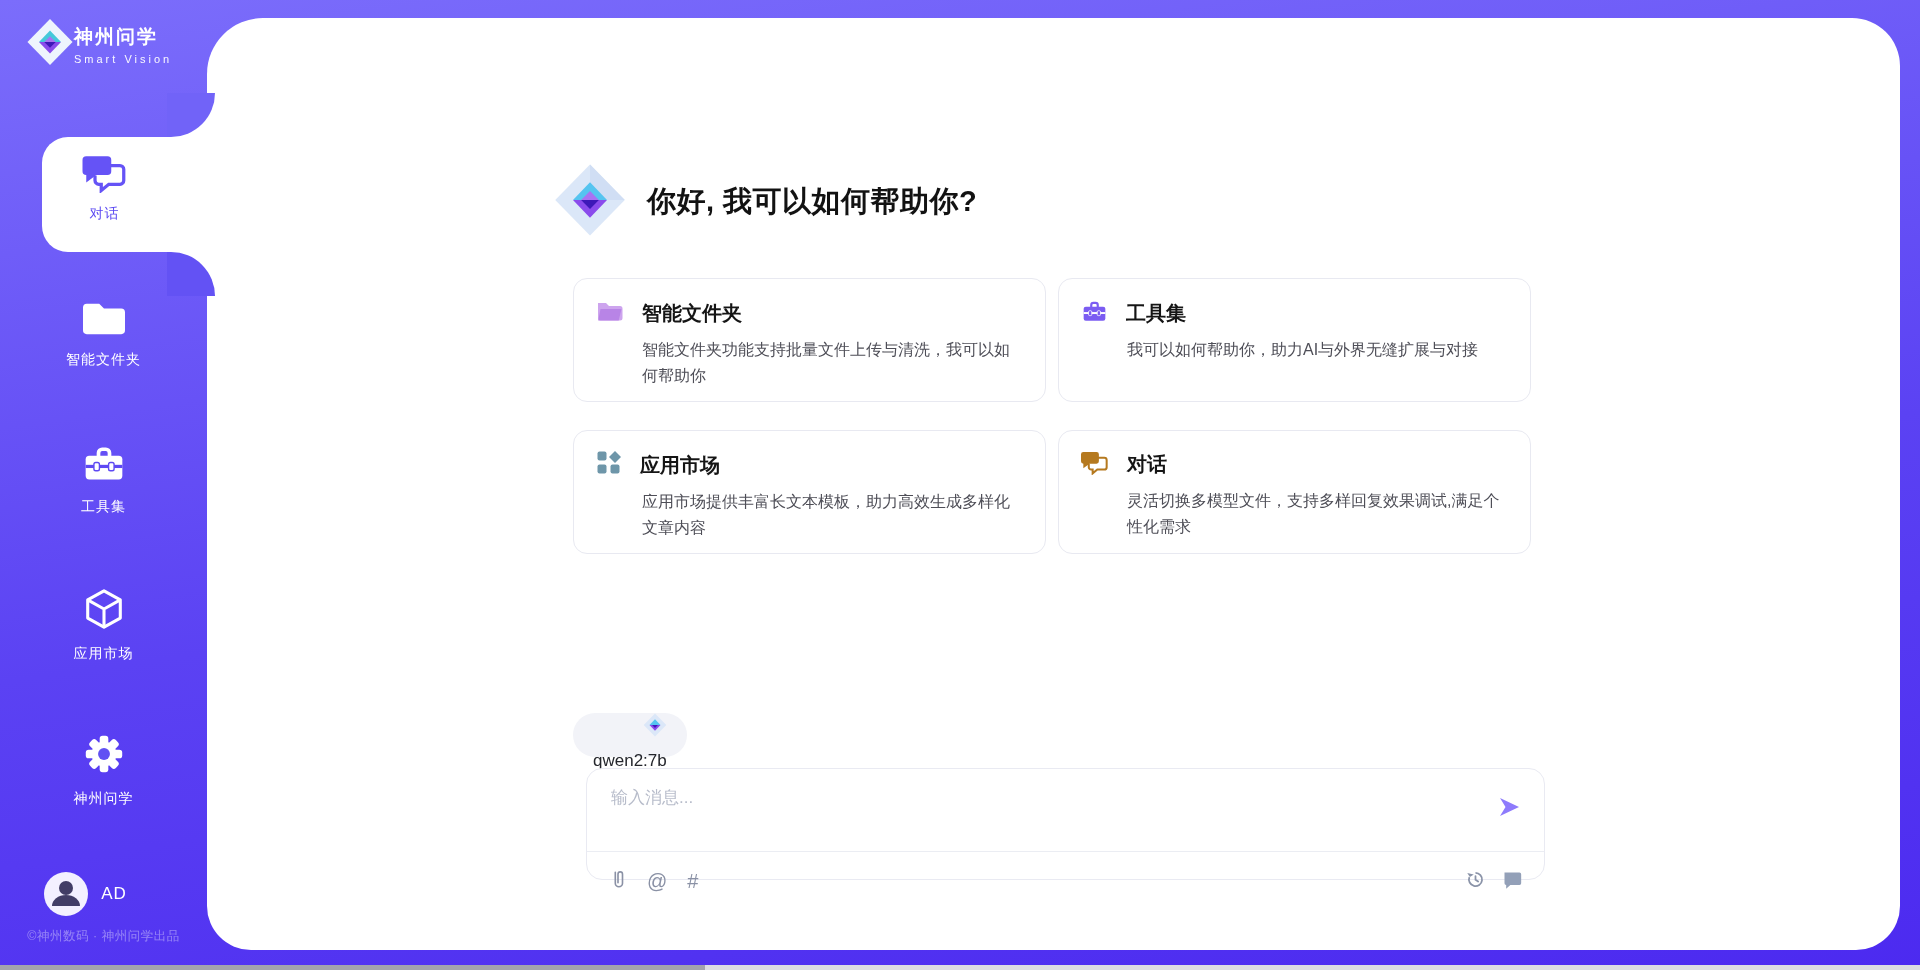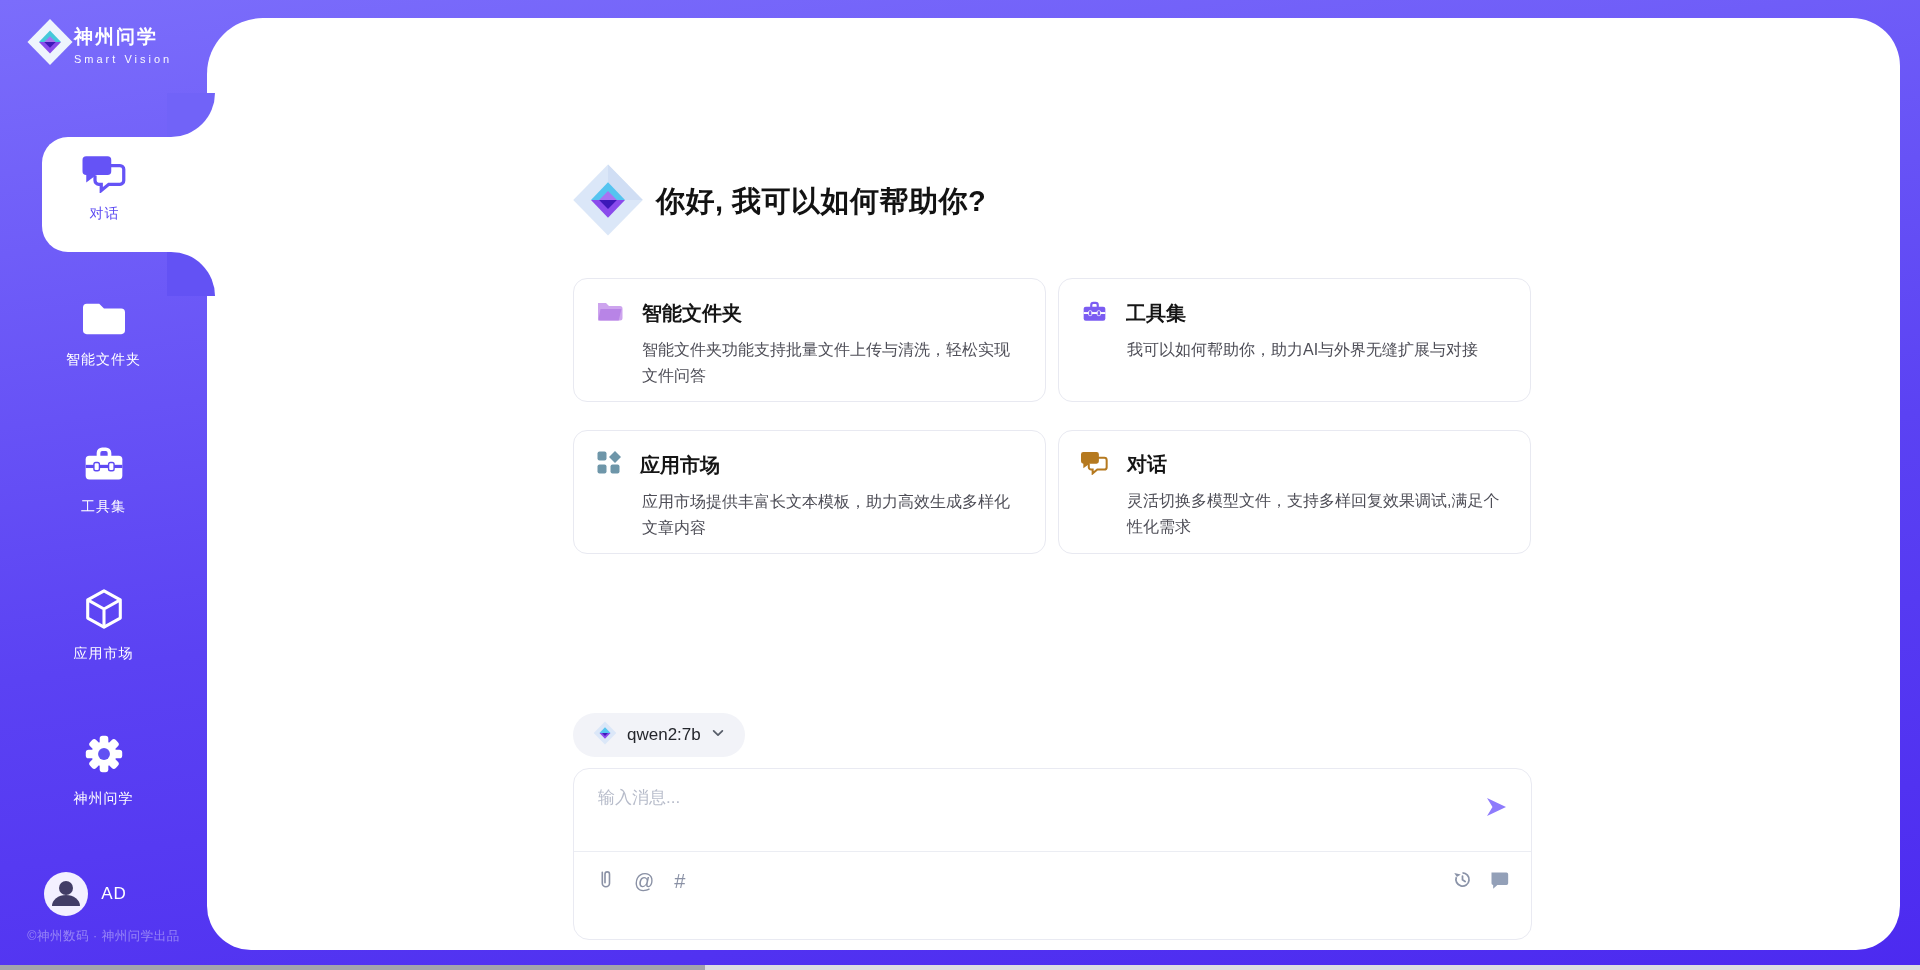"你好, 我可以如何帮助你?" .greeting { gap: 11px -> 20px; left: 364px -> 346px }
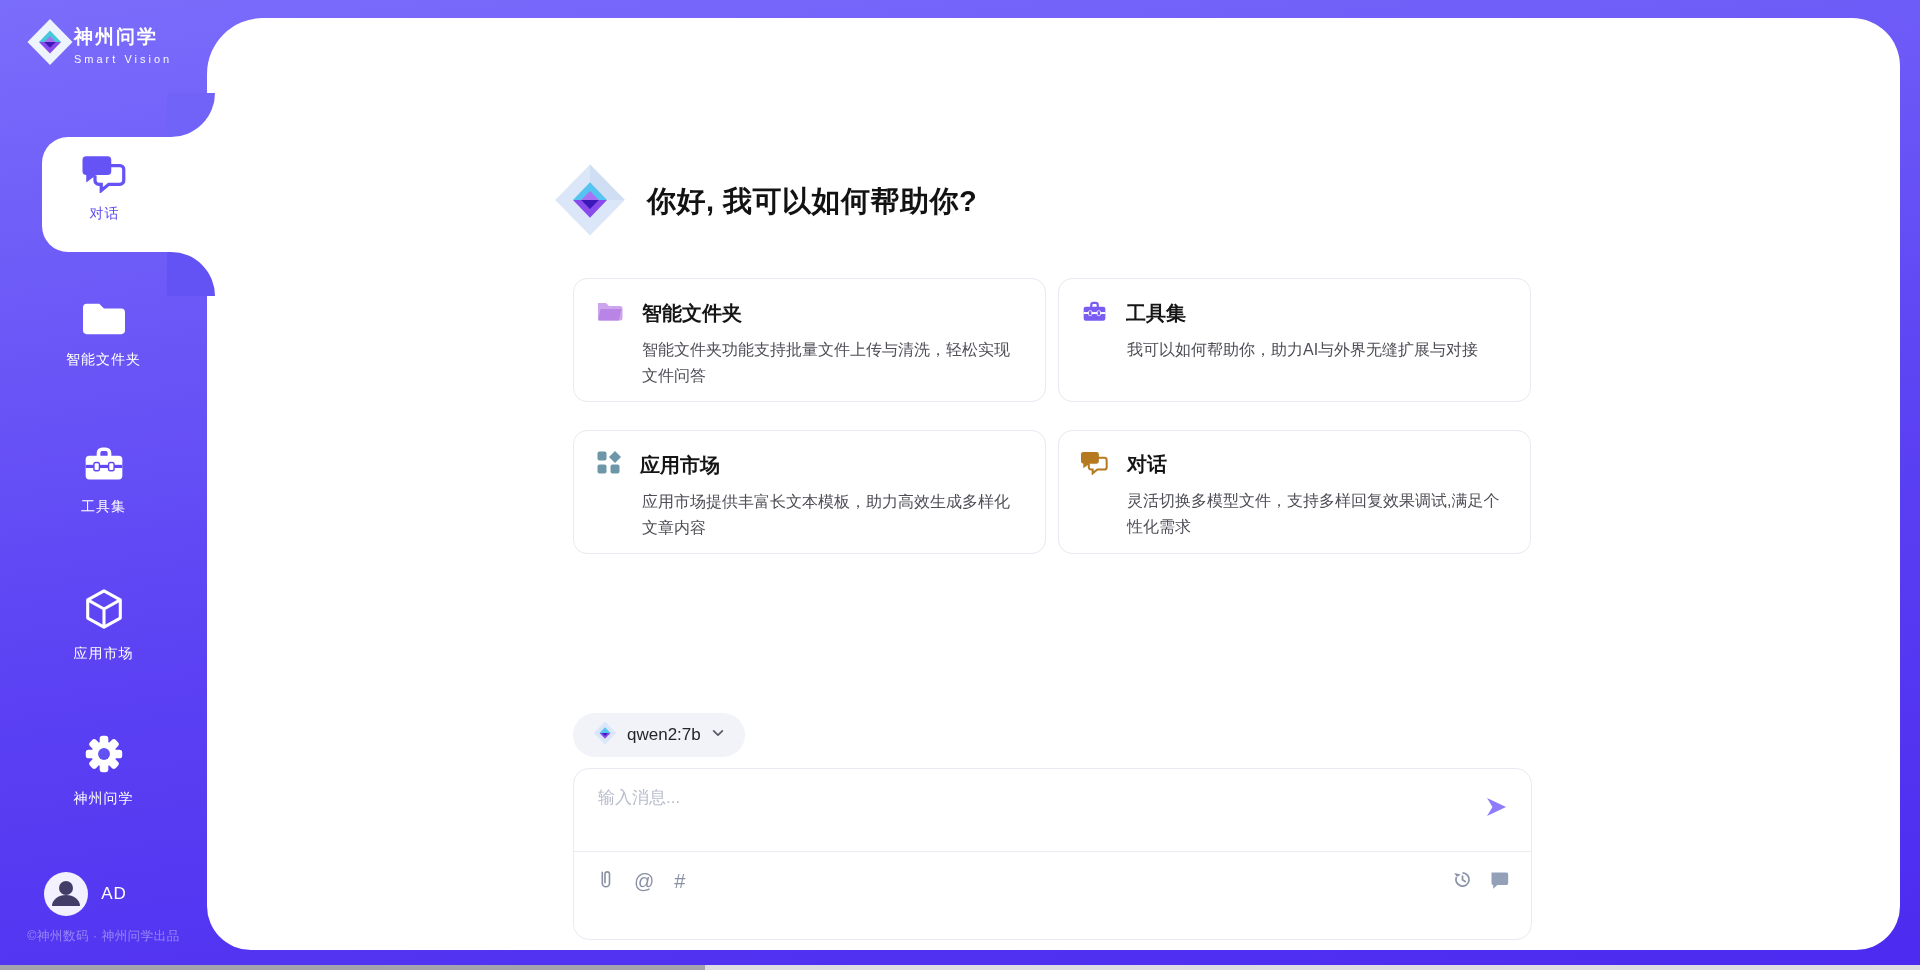"智能文件夹功能支持批量文件上传与清洗，轻松实现文件问答" div.card-desc { text: 轻松实现文件问答 -> 我可以如何帮助你 }
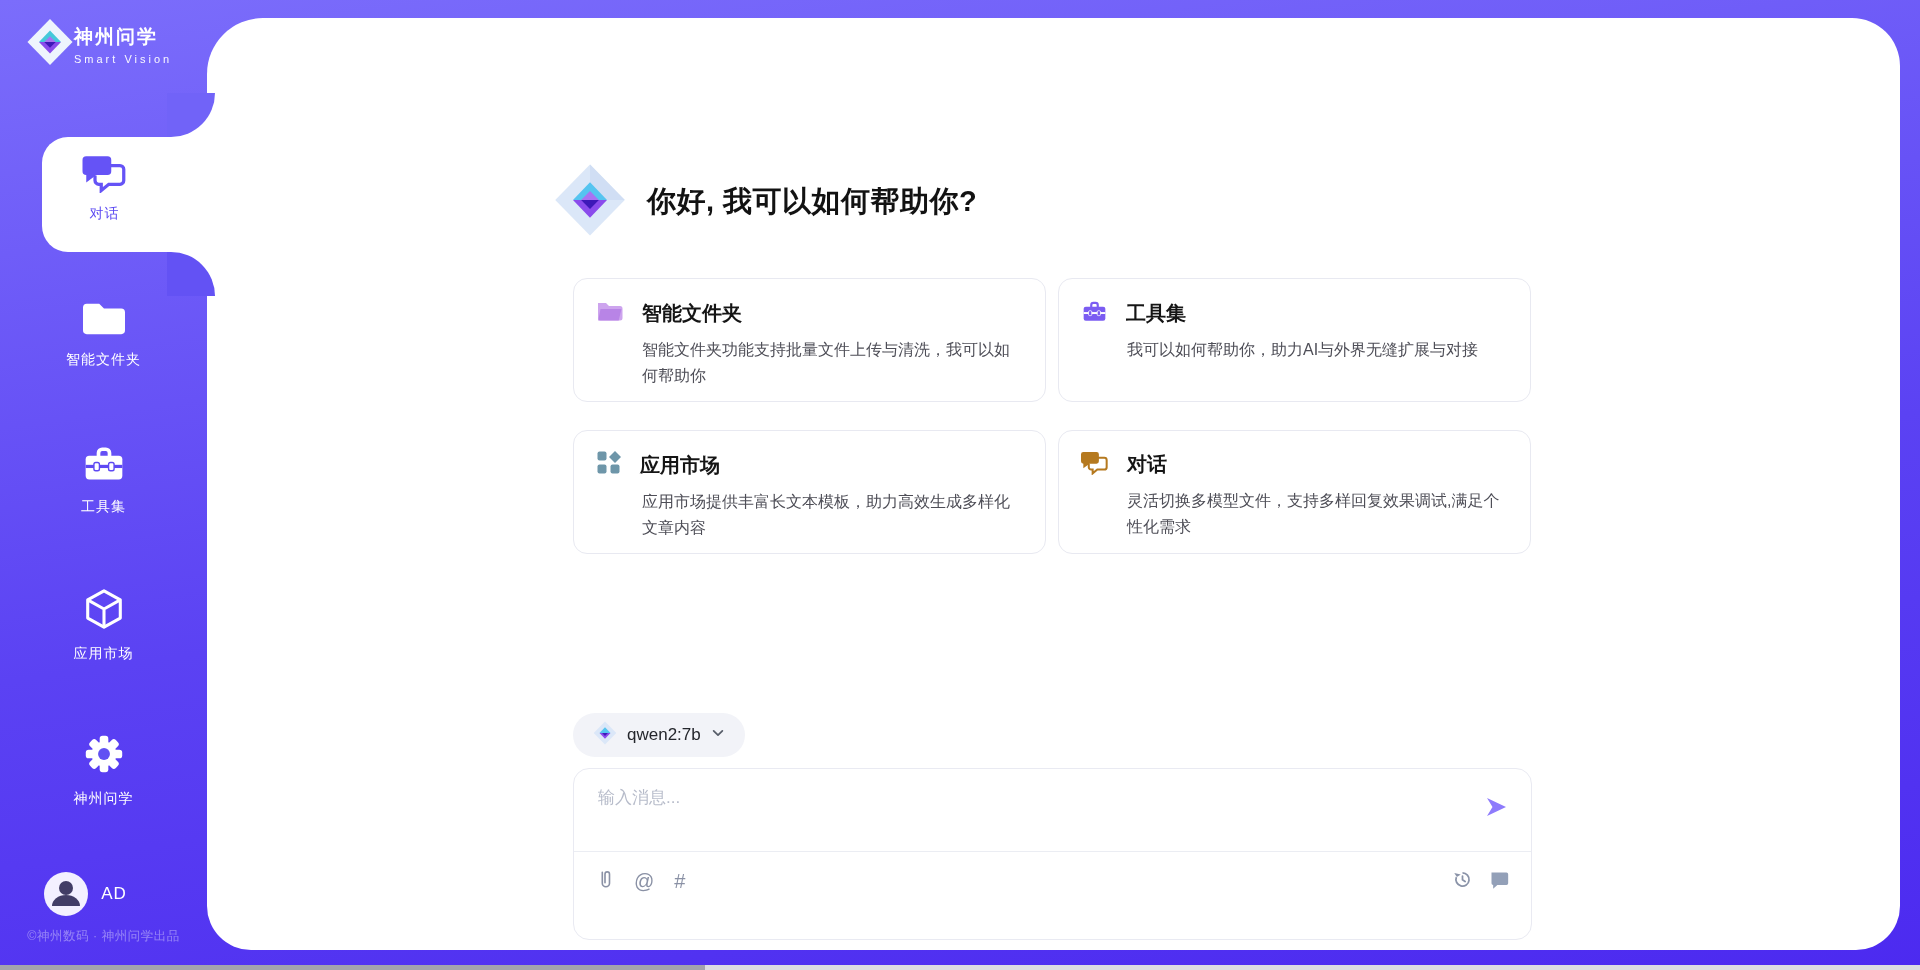"qwen2:7b" .model-pill { align-items: center -> flex-end; flex-direction: none -> column }
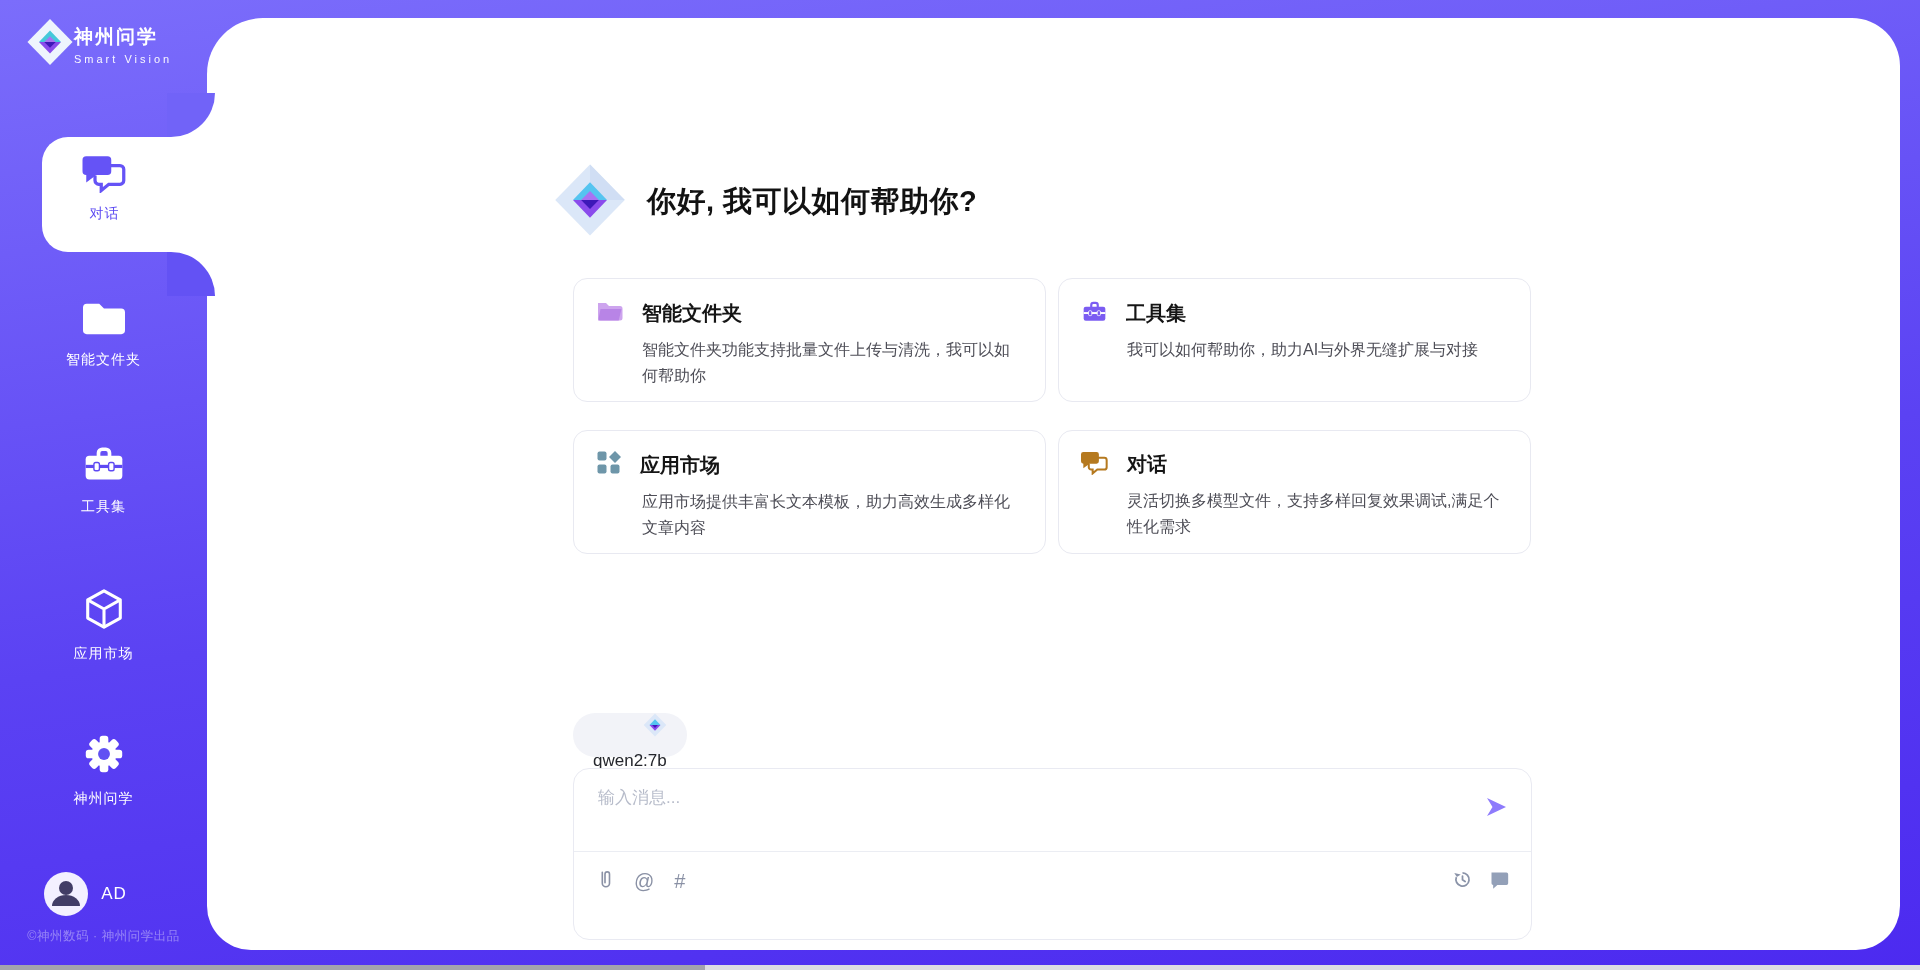"输入消息..." .composer { height: 172px -> 112px; left: 366px -> 379px }
